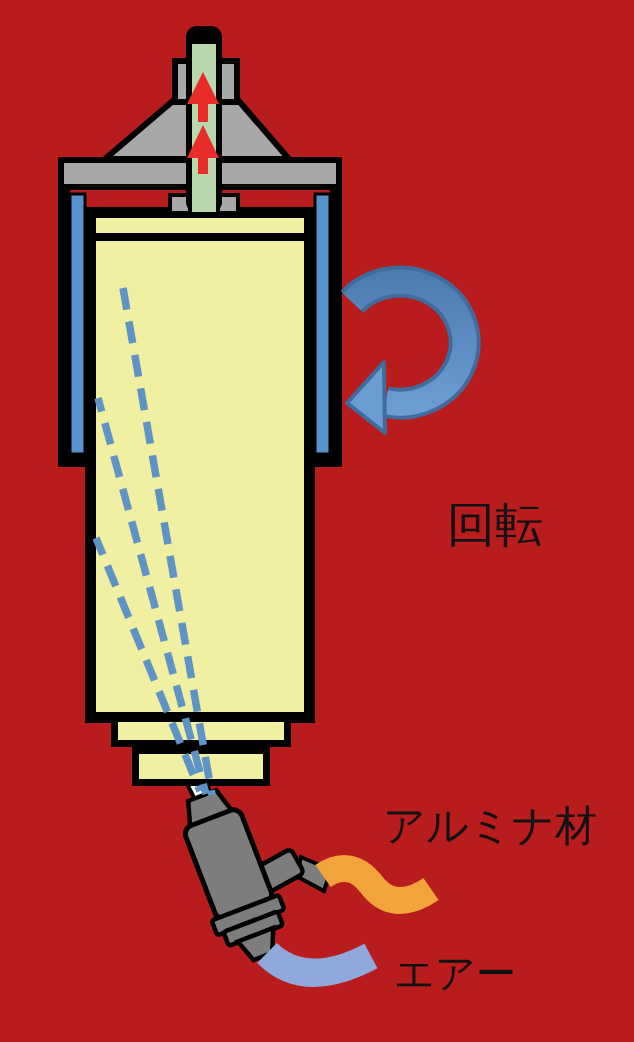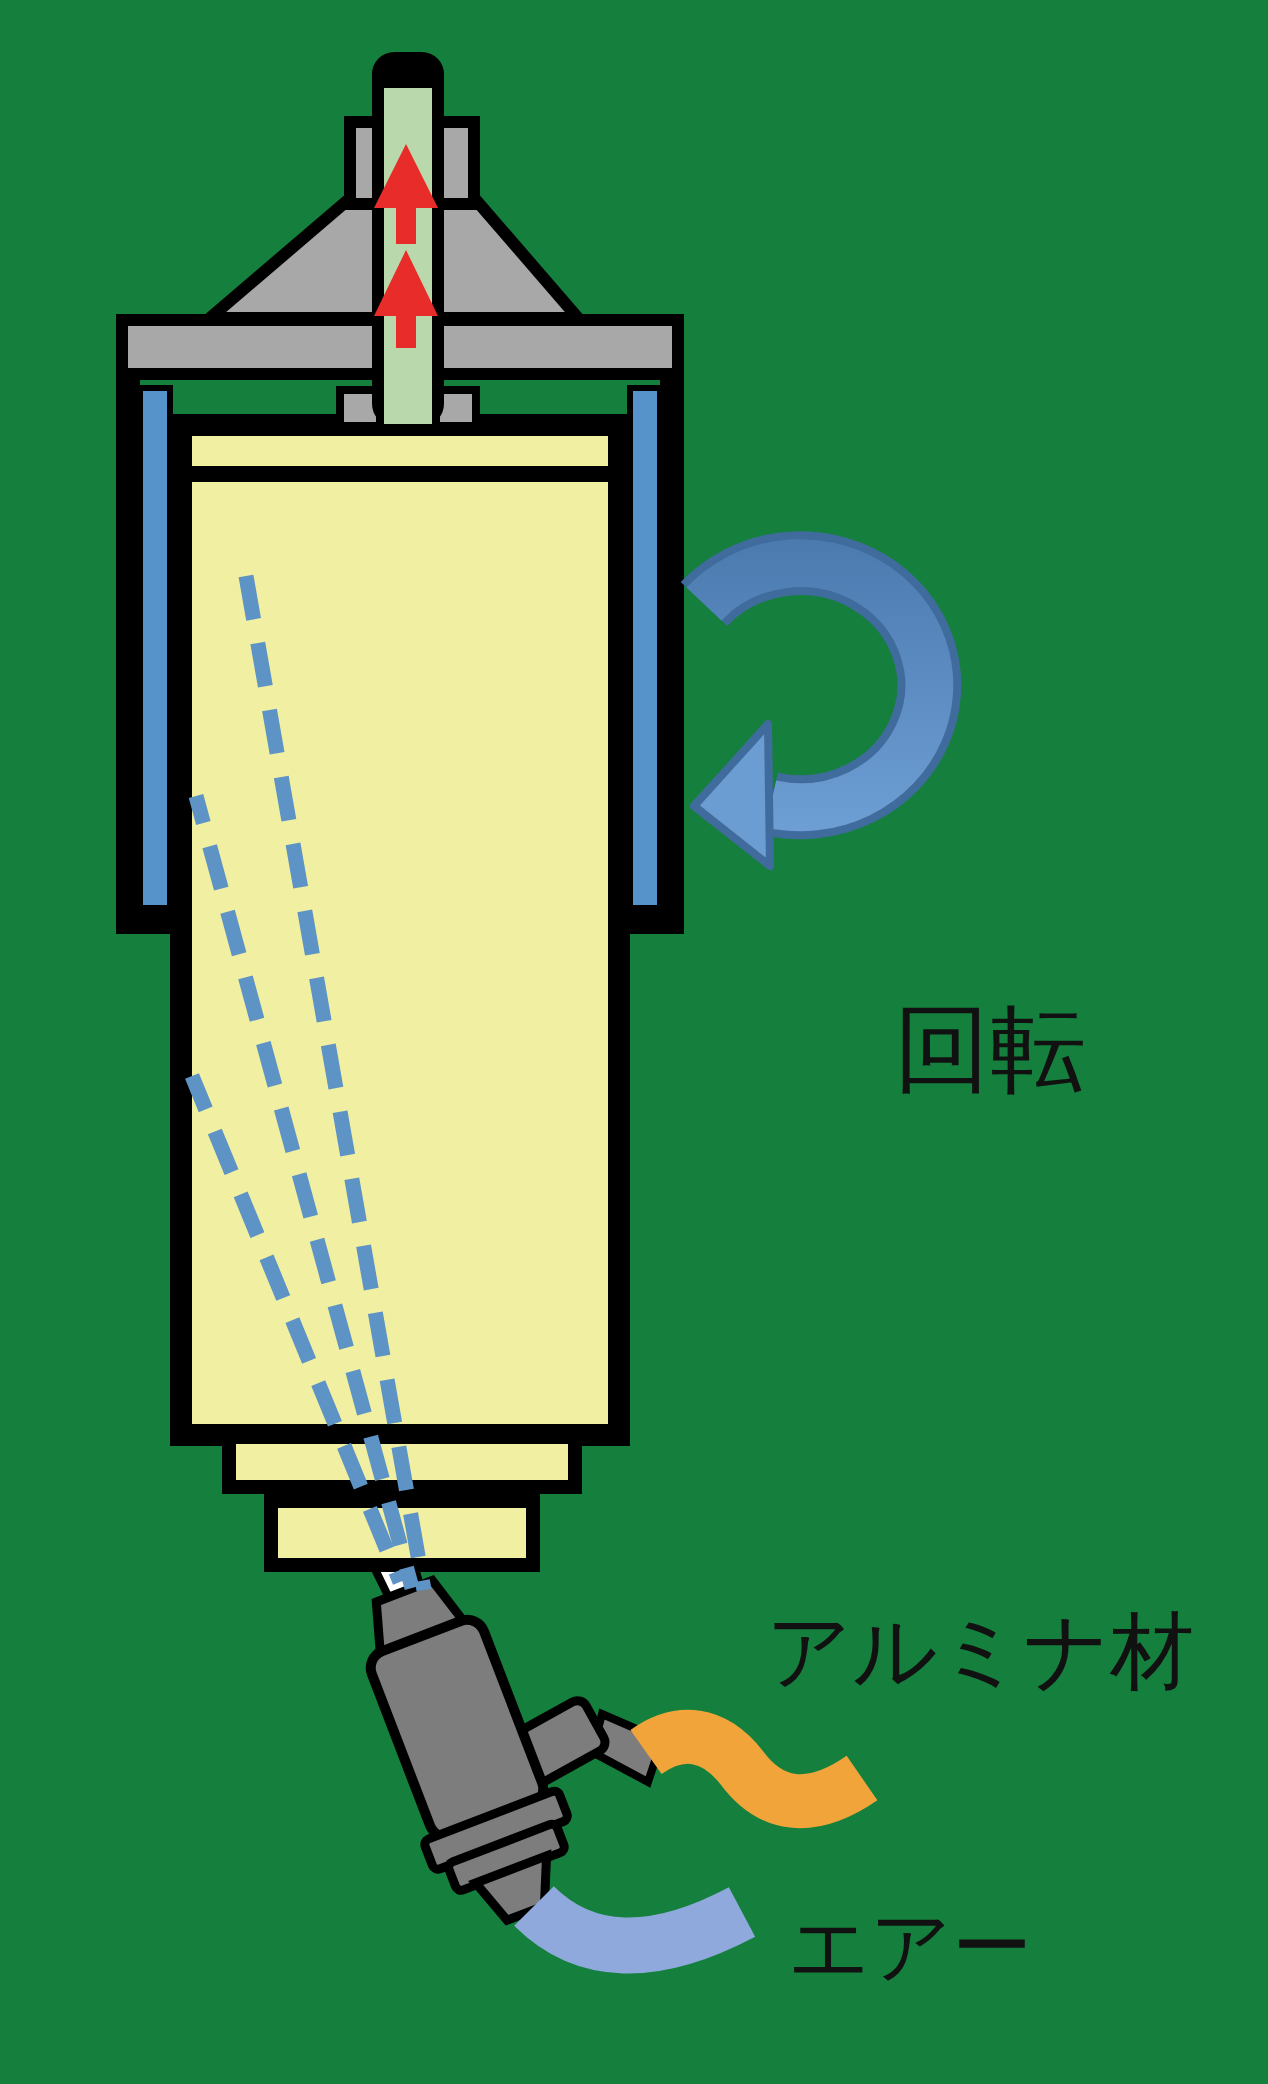"回転" .stage { background: #15803d -> #b91c1c }
